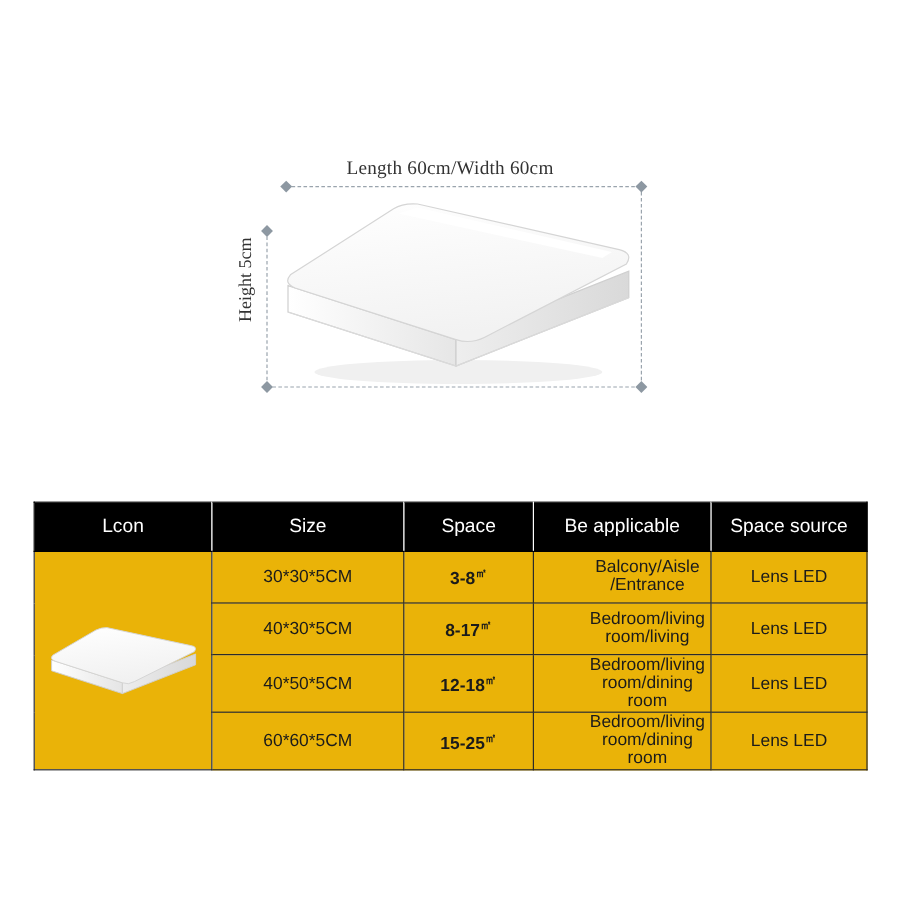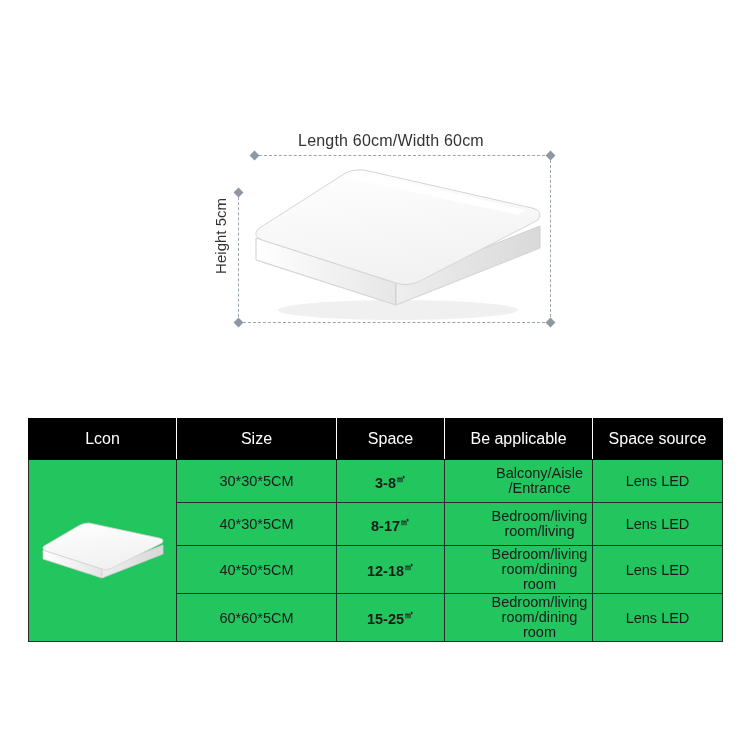"Length 60cm/Width 60cm" .diagram { font-family: none -> Liberation Serif, serif; left: 16px -> 0 }
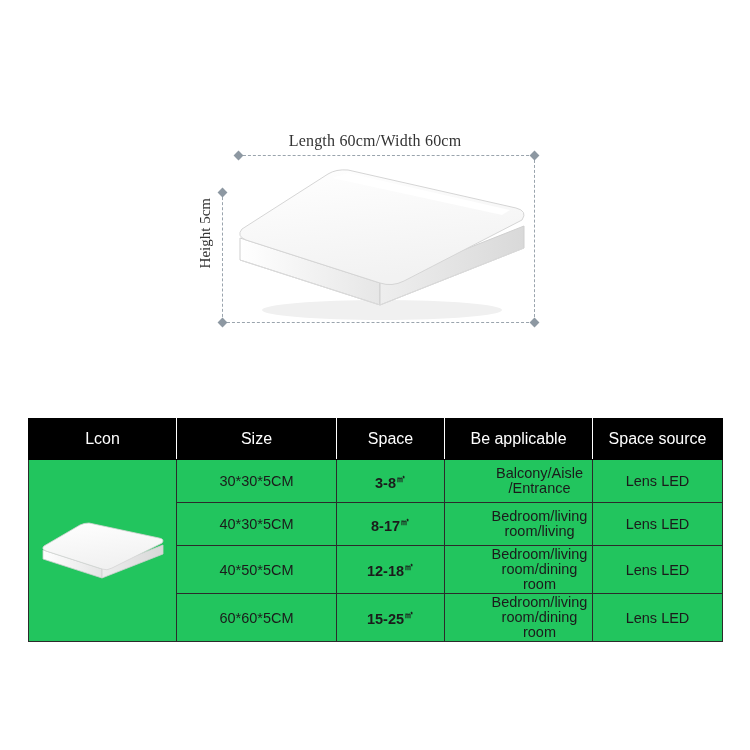"30*30*5CM" table.spec tbody td { background: #22c55e -> #eab308 }
